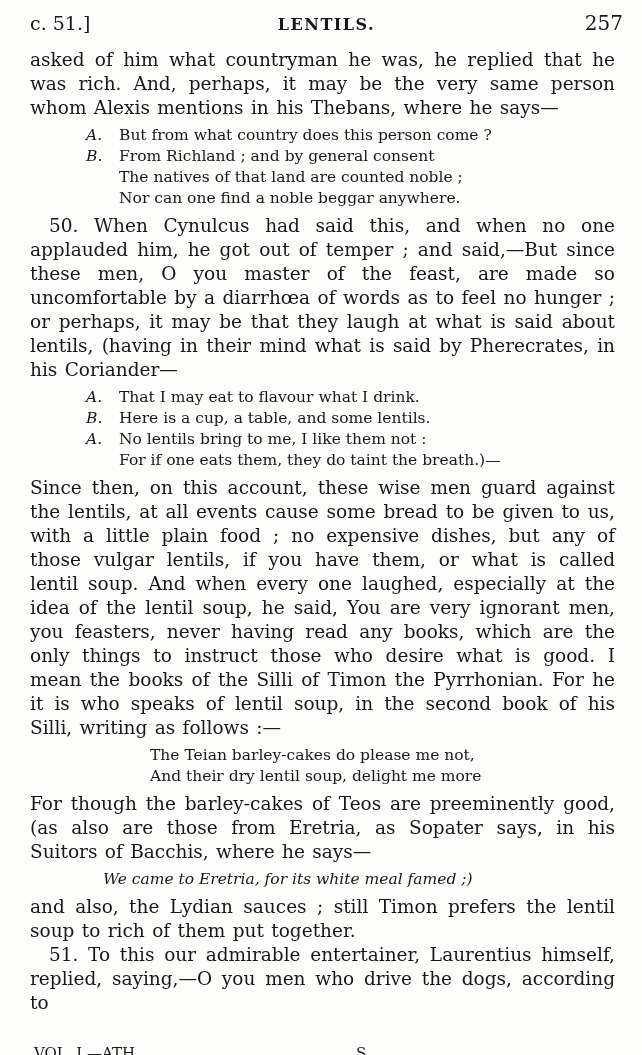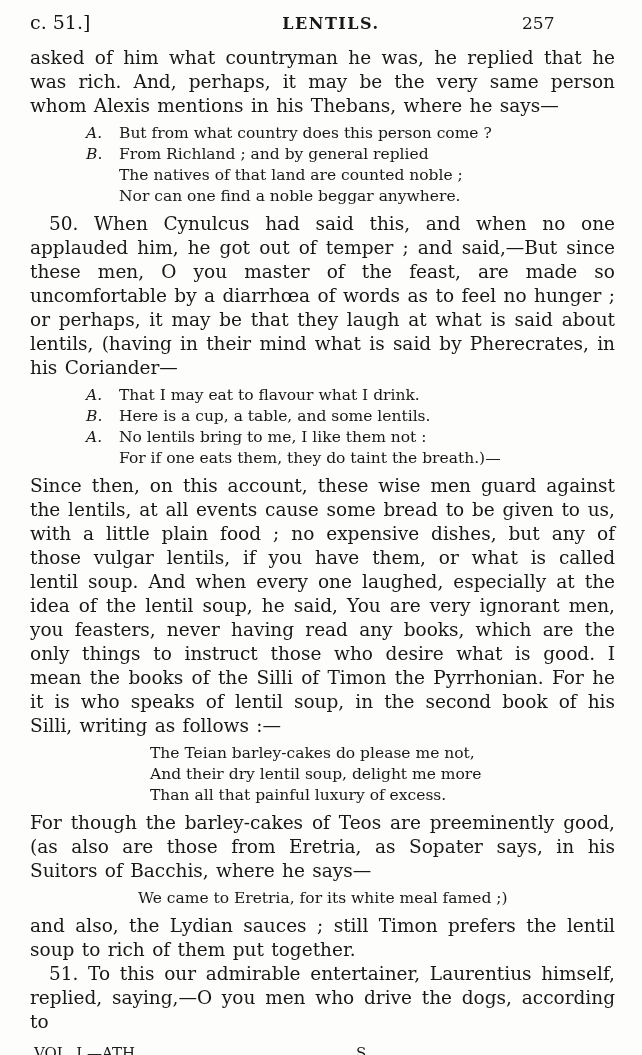"c. 51.]" .running-head { padding: 11px 10px 0 30px -> 11px 19px 0 30px }
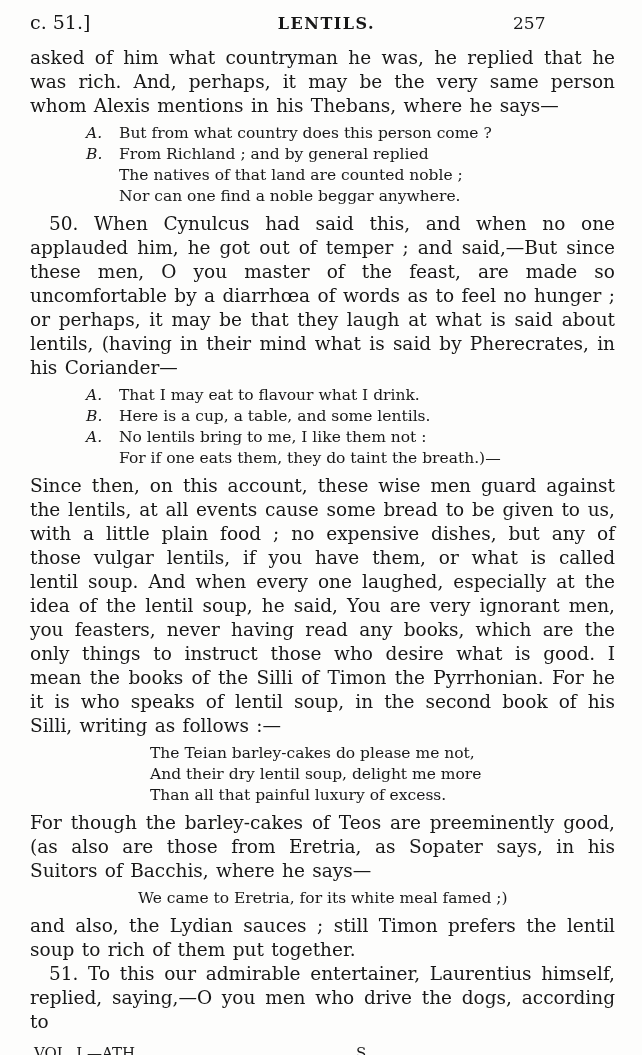"257" .head-right { font-size: 17px -> 20px; text-align: none -> right }
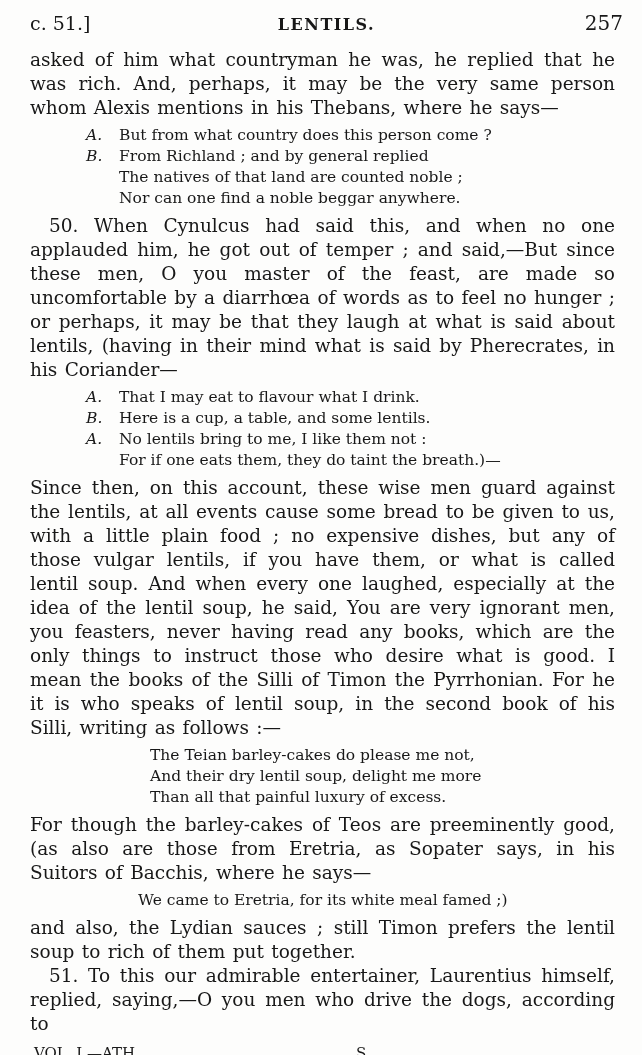"From Richland ; and by" span { text: replied -> consent }
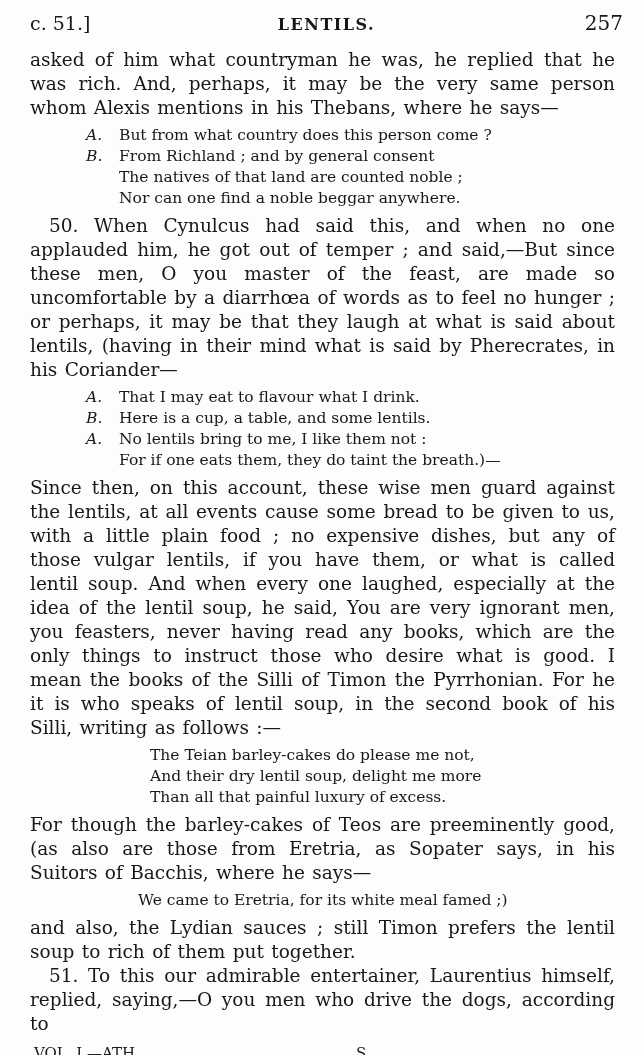"Than all that painful luxury" div.vline { html: <div> <span>Than all that painful luxury of excess.</span> </div> -> none }
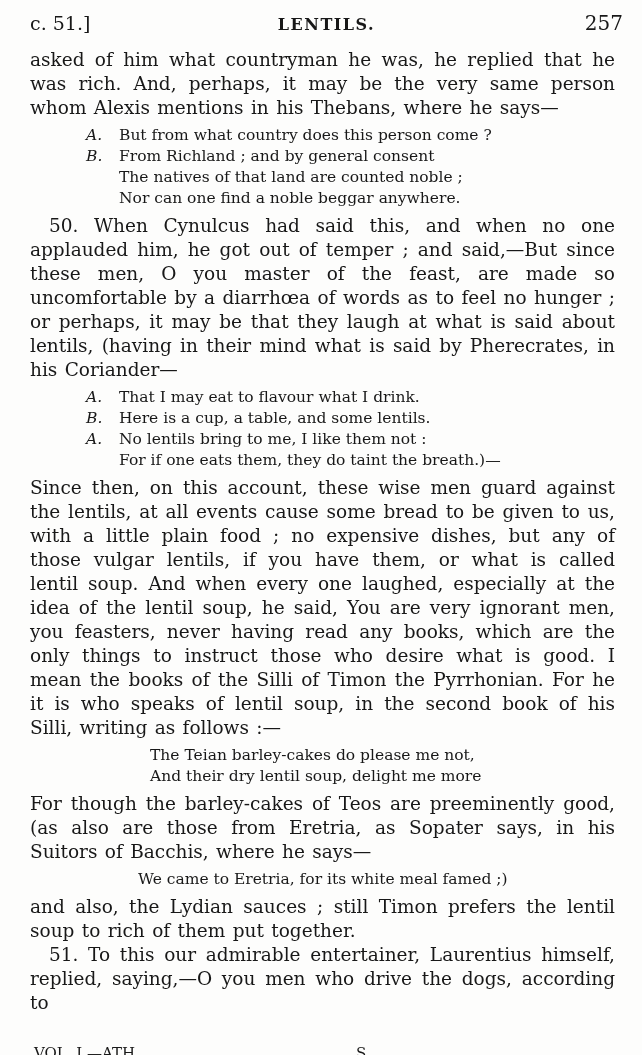"We came to Eretria, for" .verse-single { font-style: none -> italic; margin-left: 108px -> 73px }
